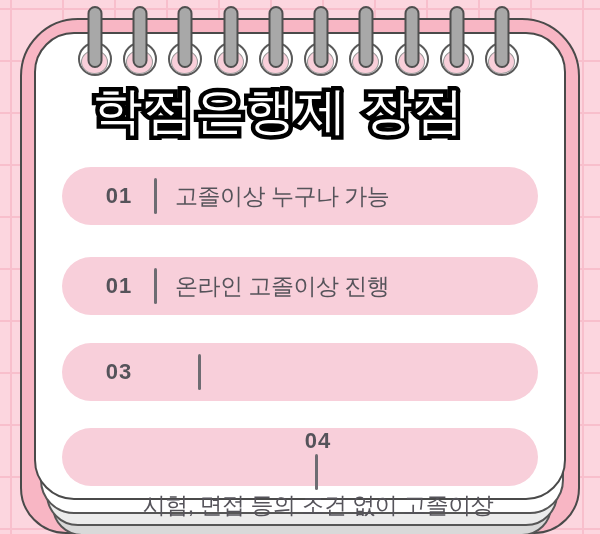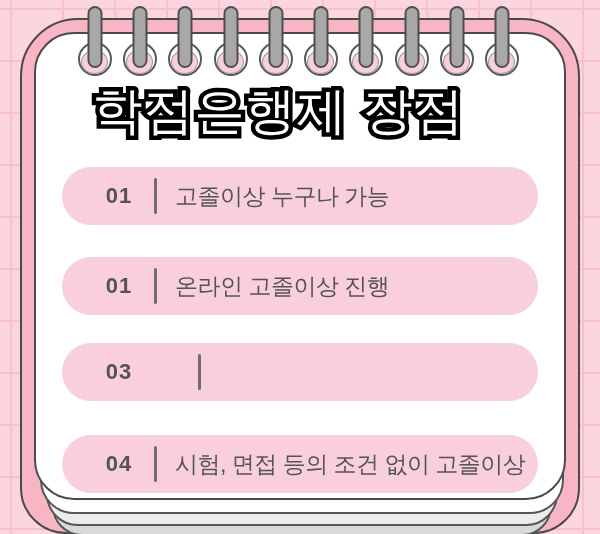"04" .pill-4 { flex-direction: none -> column; top: 268px -> 261px }
